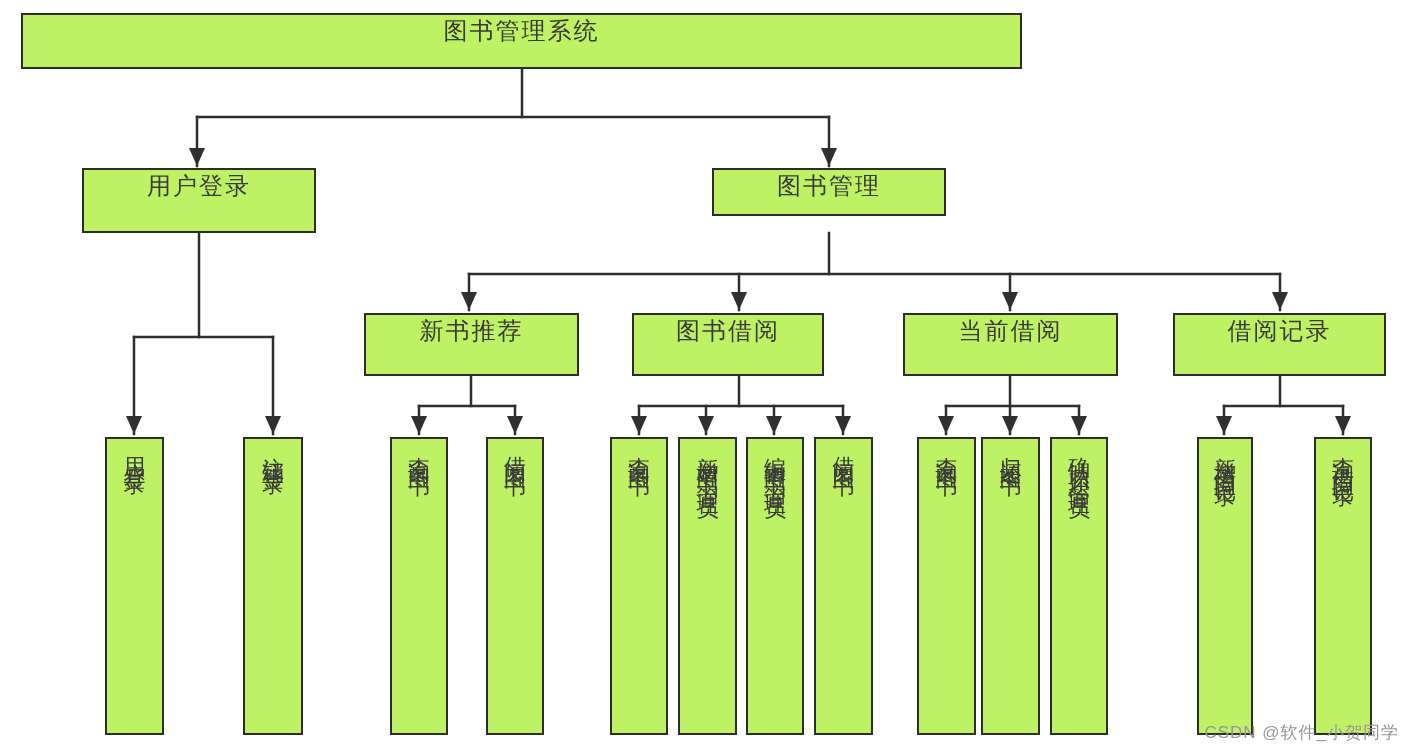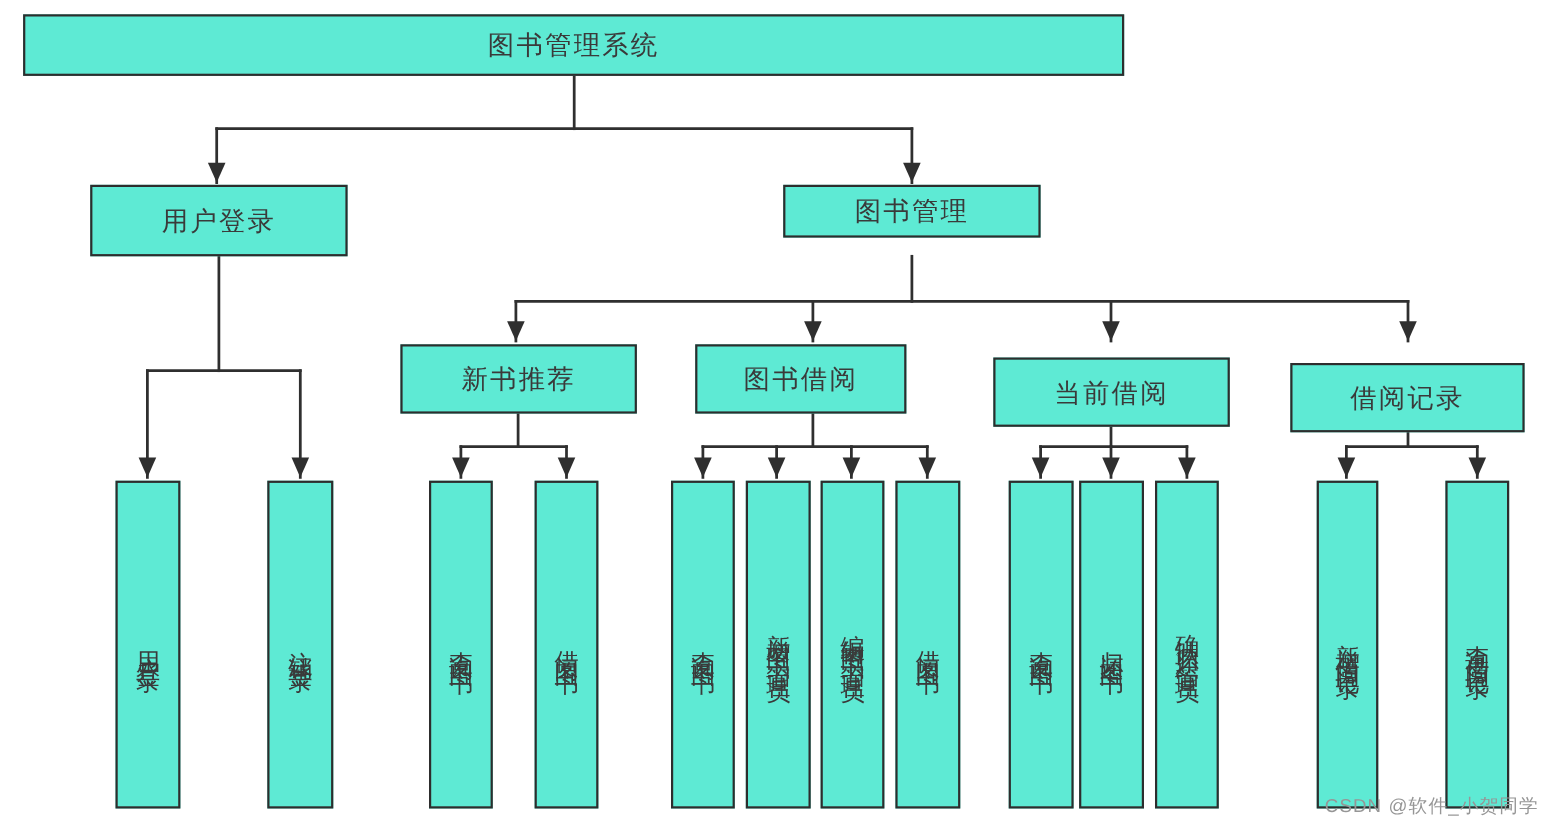"图书管理系统" .box { align-items: center -> flex-start; background: #5eead4 -> #bef264 }
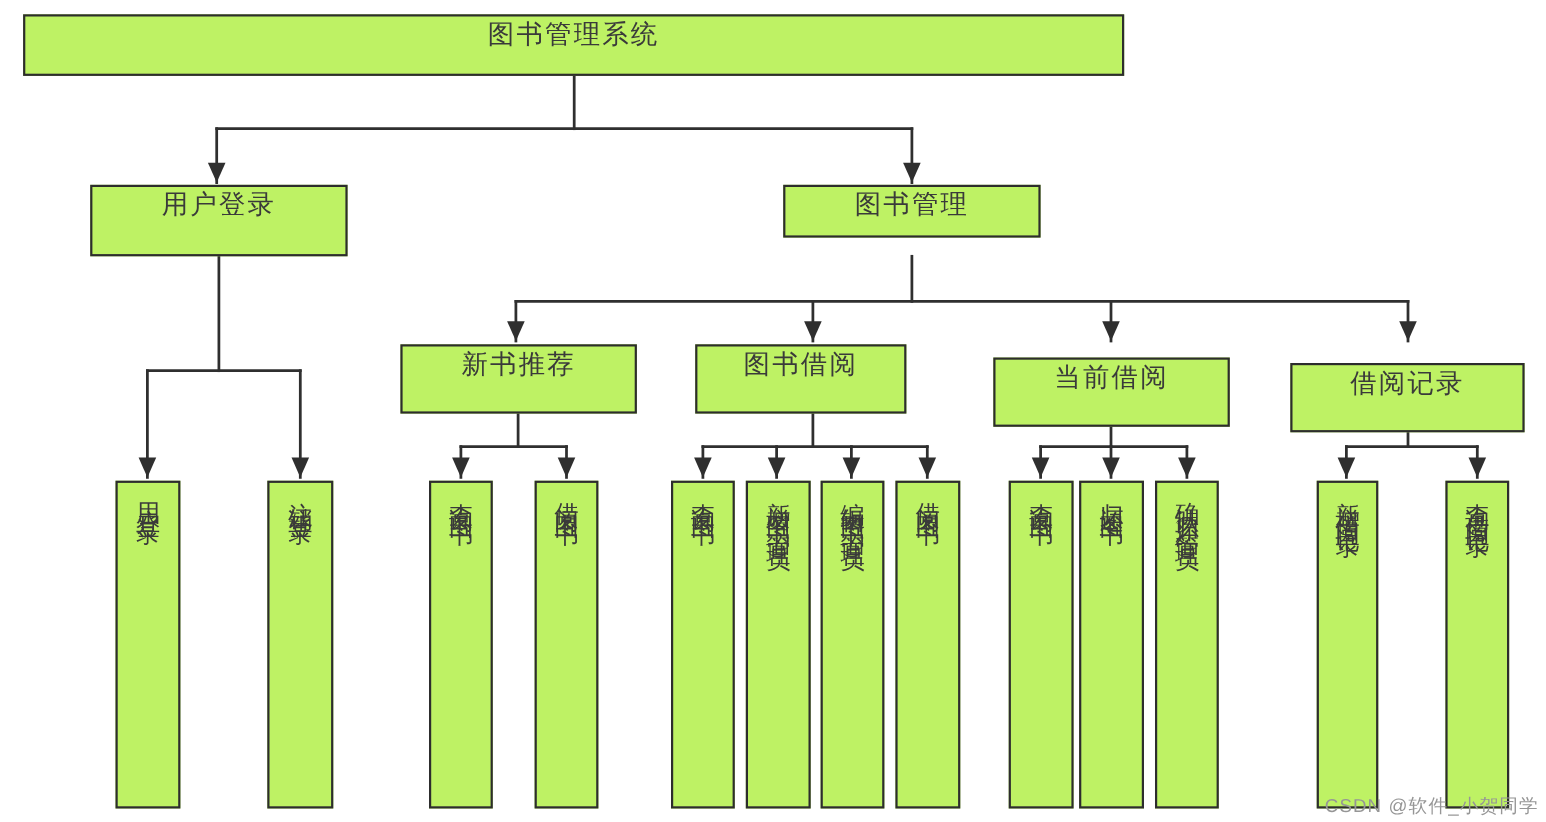"当前借阅" div.box { margin-top: 12px -> none }
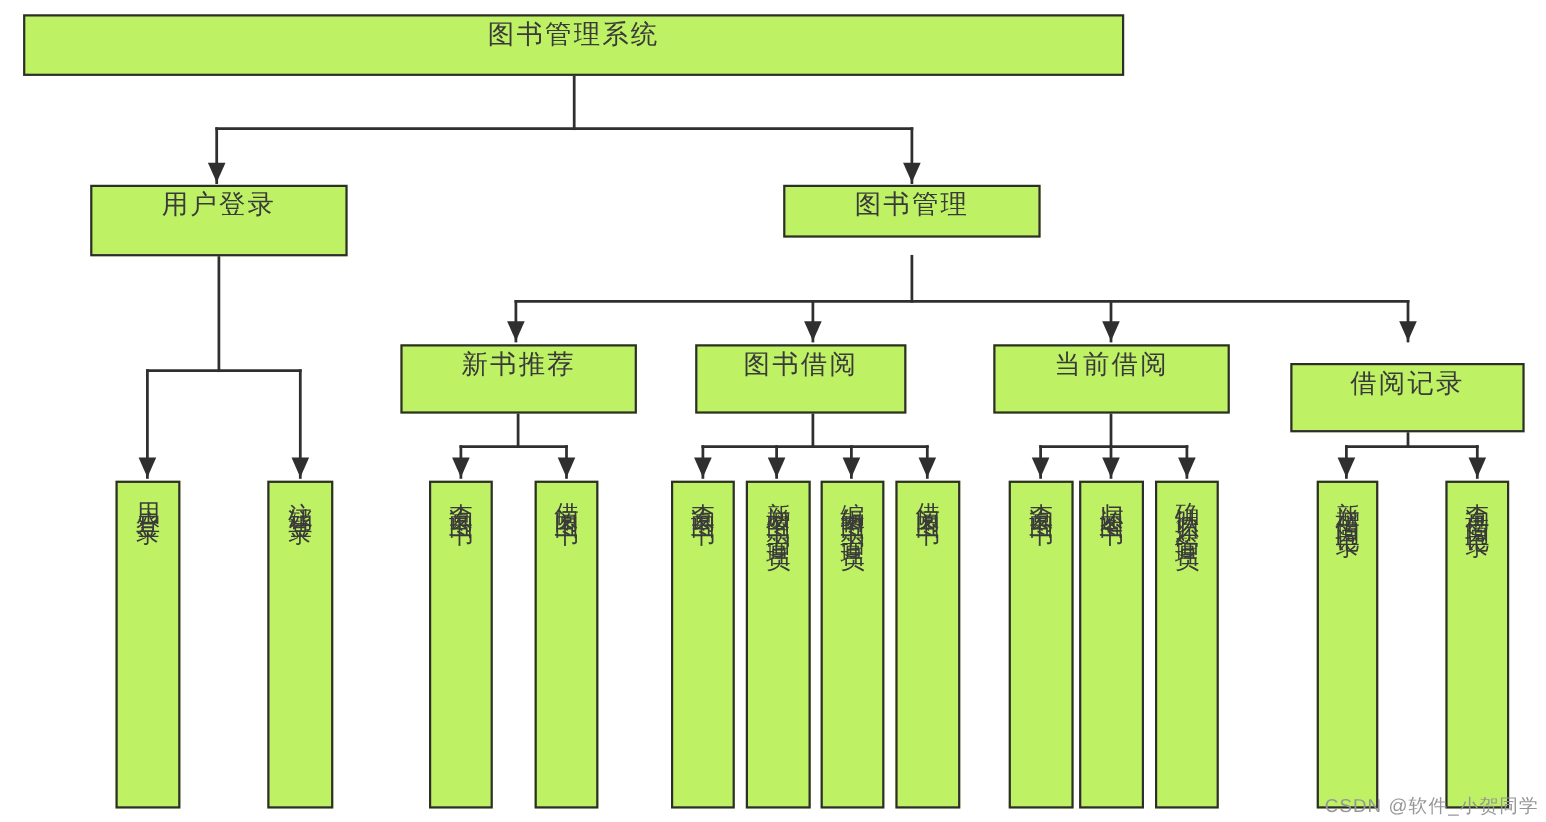"借阅记录" div.box { top: 330px -> 313px }
